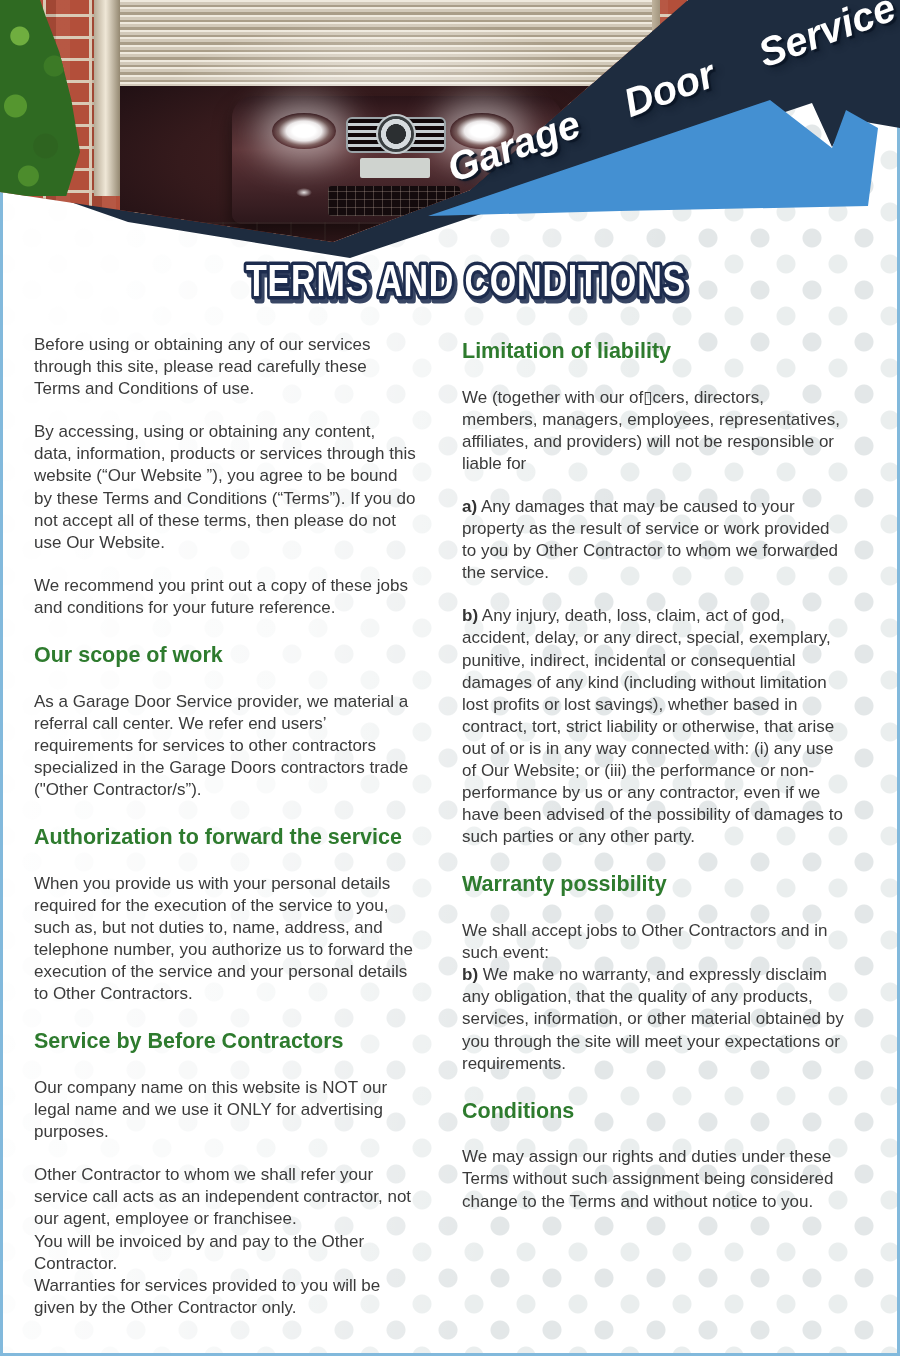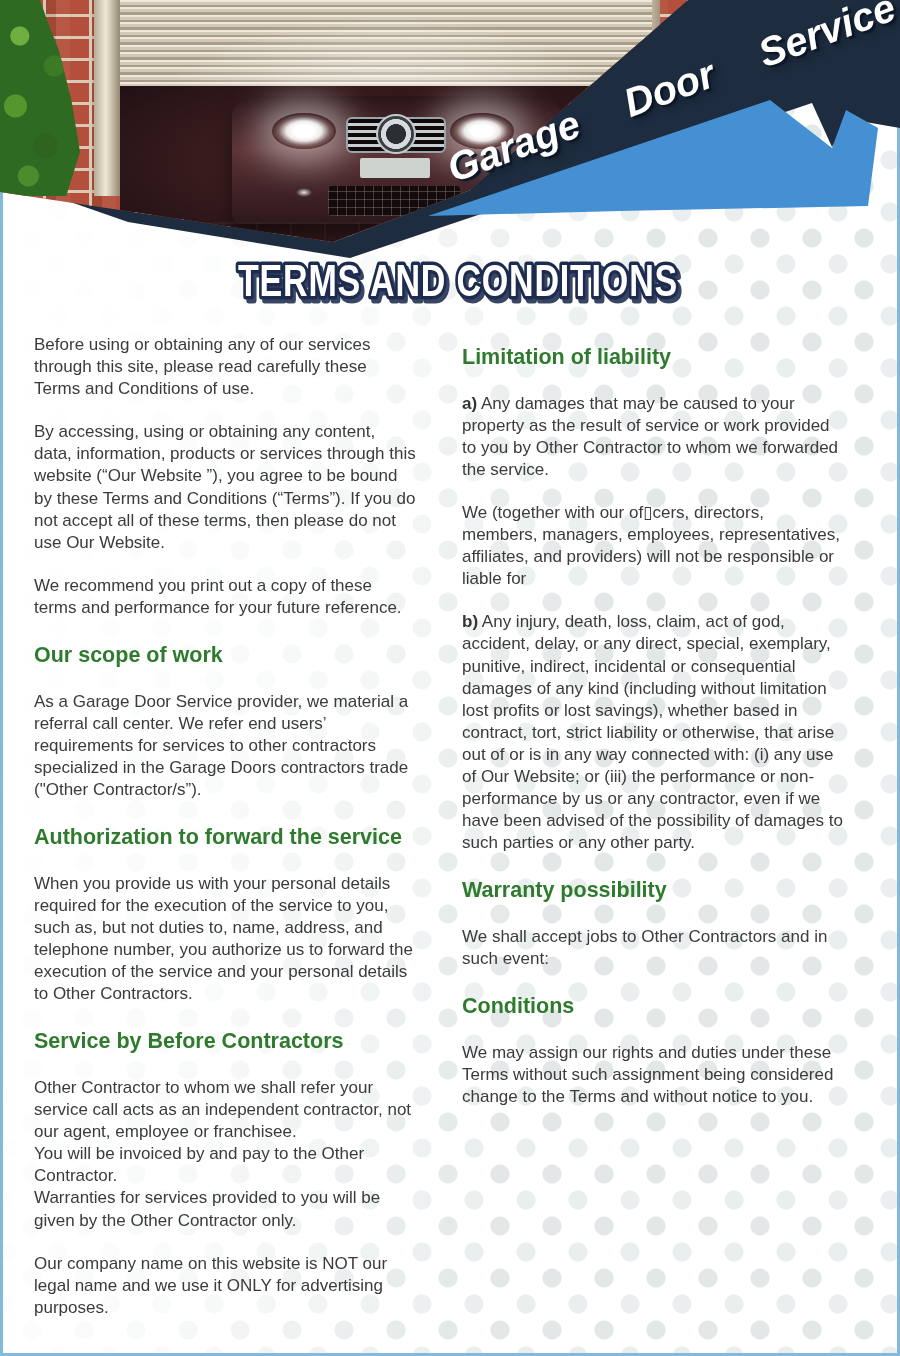"TERMS AND CONDITIONS" .title-wrap { left: 8px -> 16px }
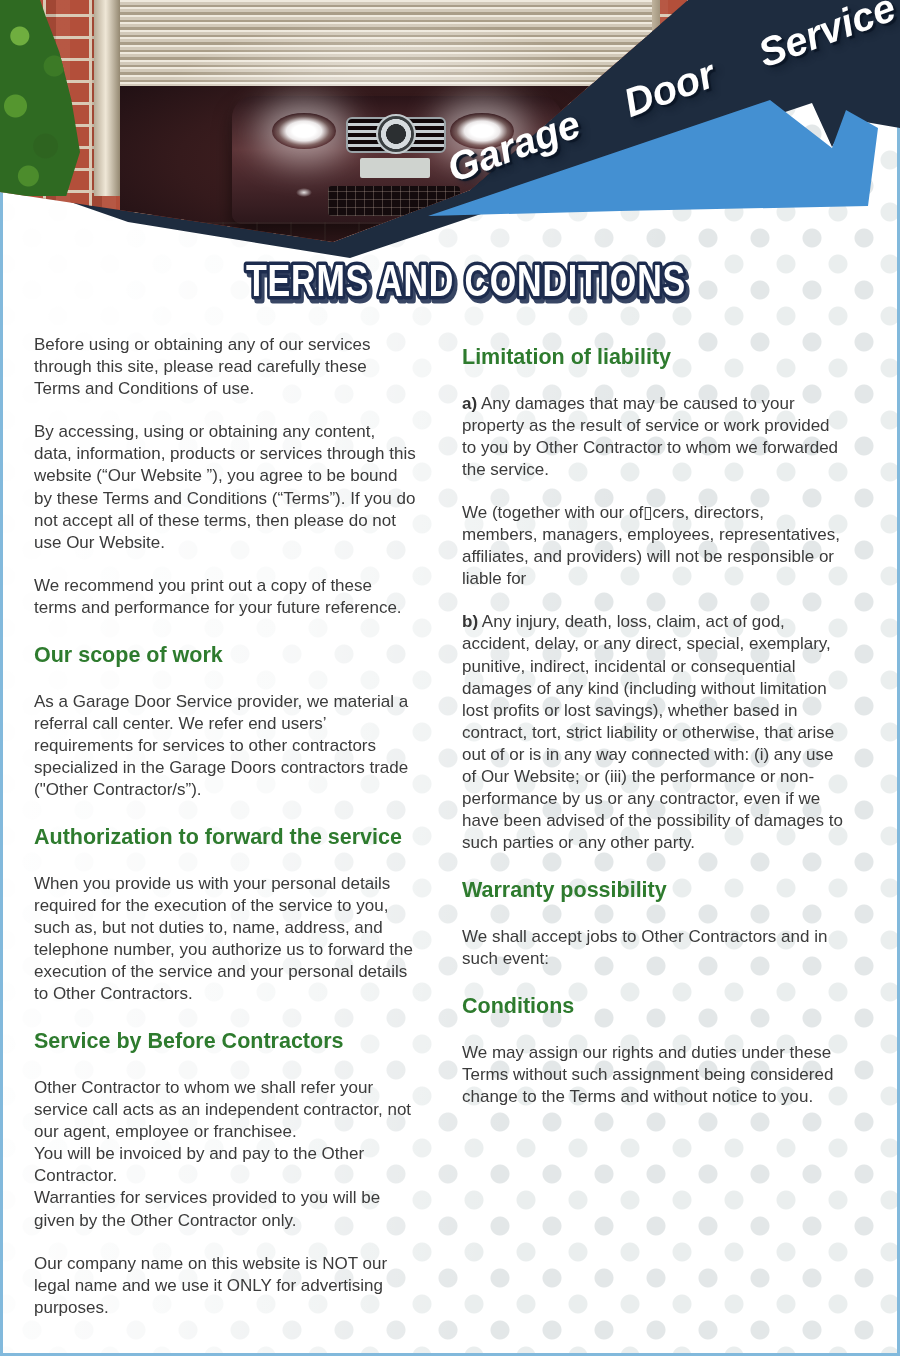"Limitation of liability" .col > .sec-h:first-child { margin-top: 12px -> 6px }
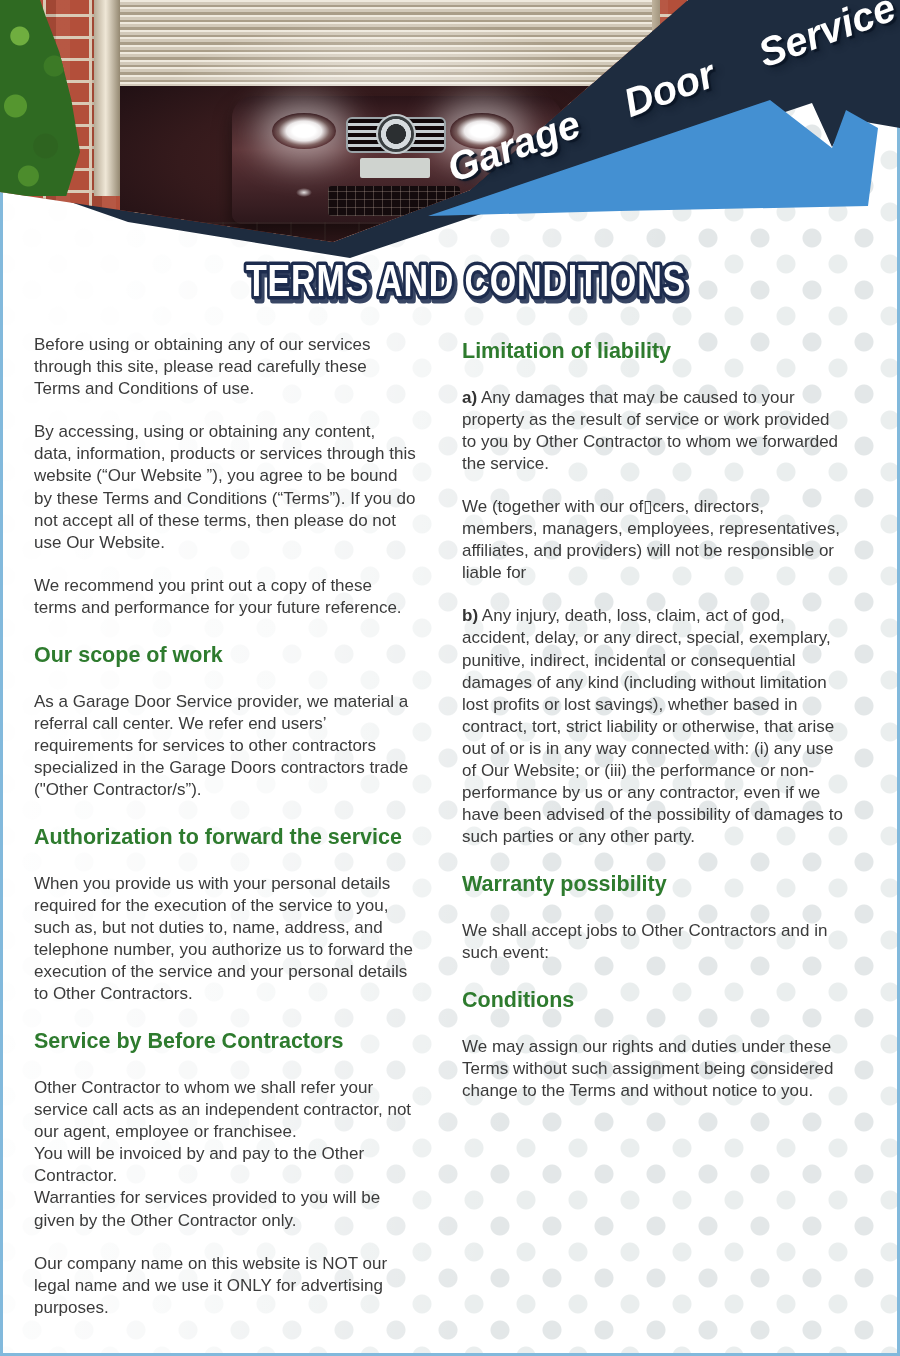"a) Any damages that may" p.para { order: before "We (together with our of▯cers," -> after "We (together with our of▯cers," }
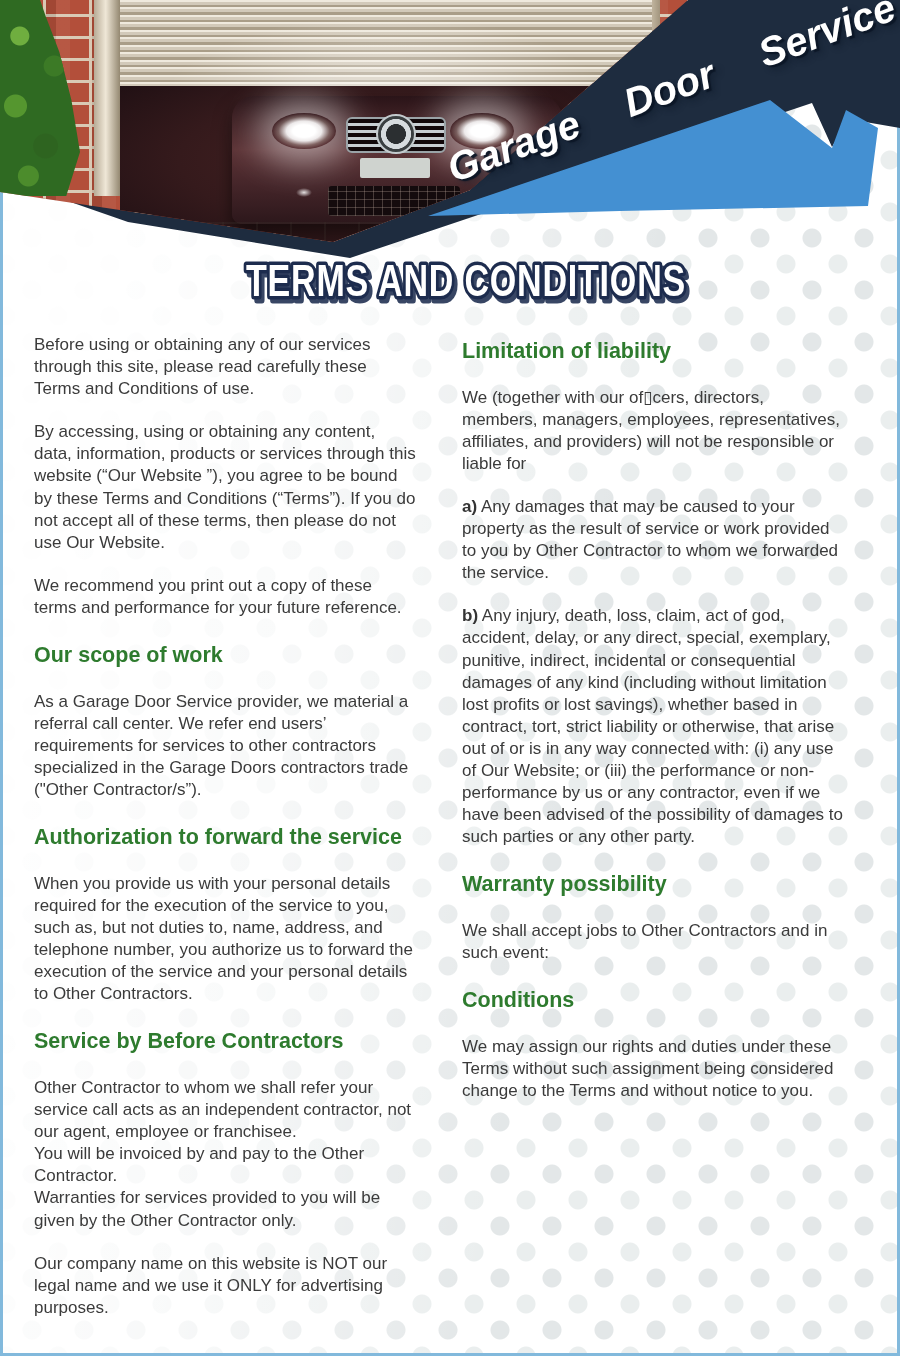"We recommend you print out" p.para { text: terms and performance -> jobs and conditions }
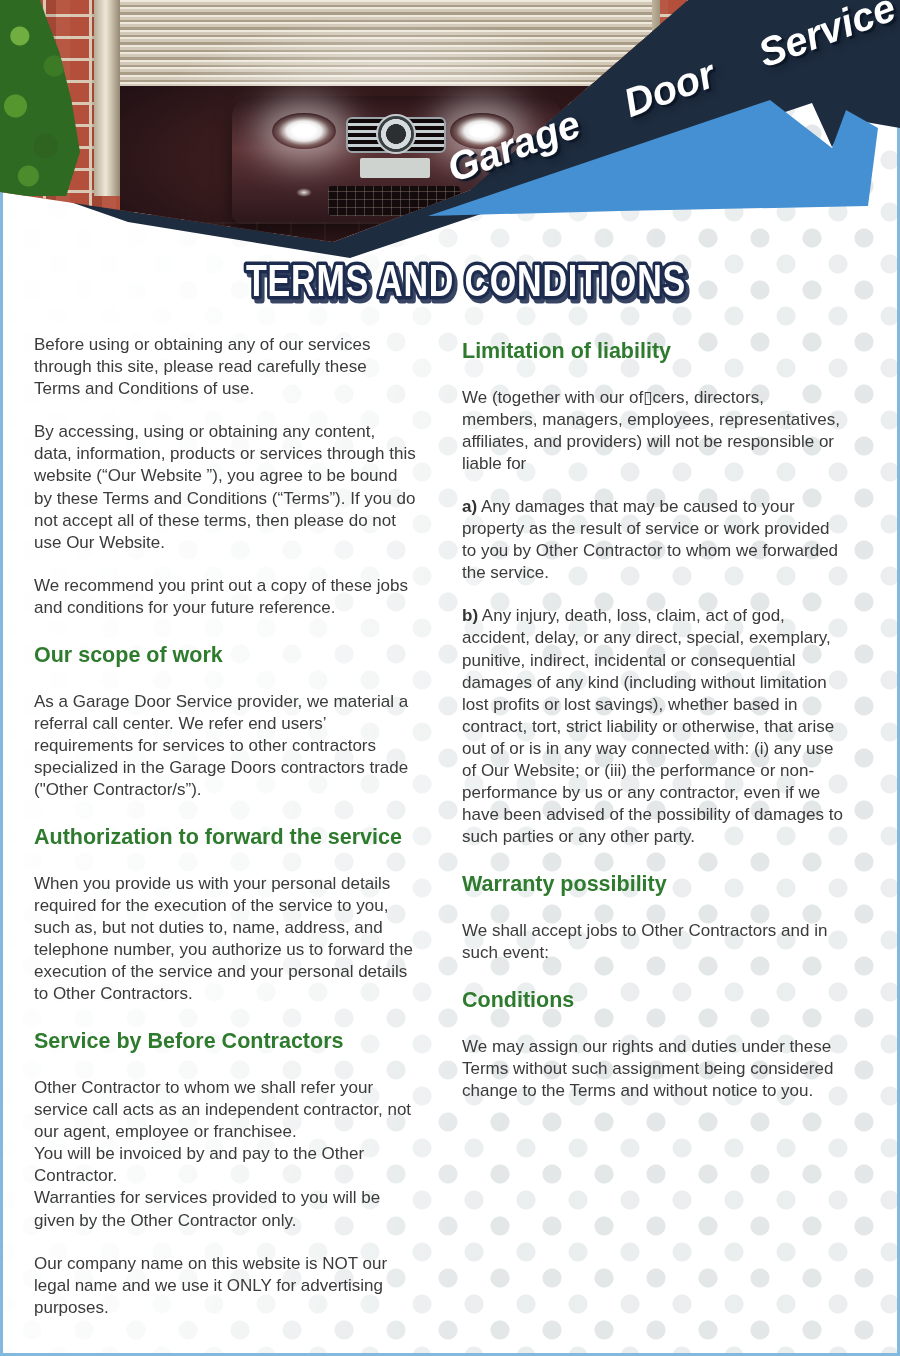"b) We make no warranty," p.para { html: none -> <p><b>b)</b> We make no warranty, and expressly disclaim any obligation, that the quality of any products, services, information, or other material obtained by you through the site will meet your expectations or requirements.</p> }
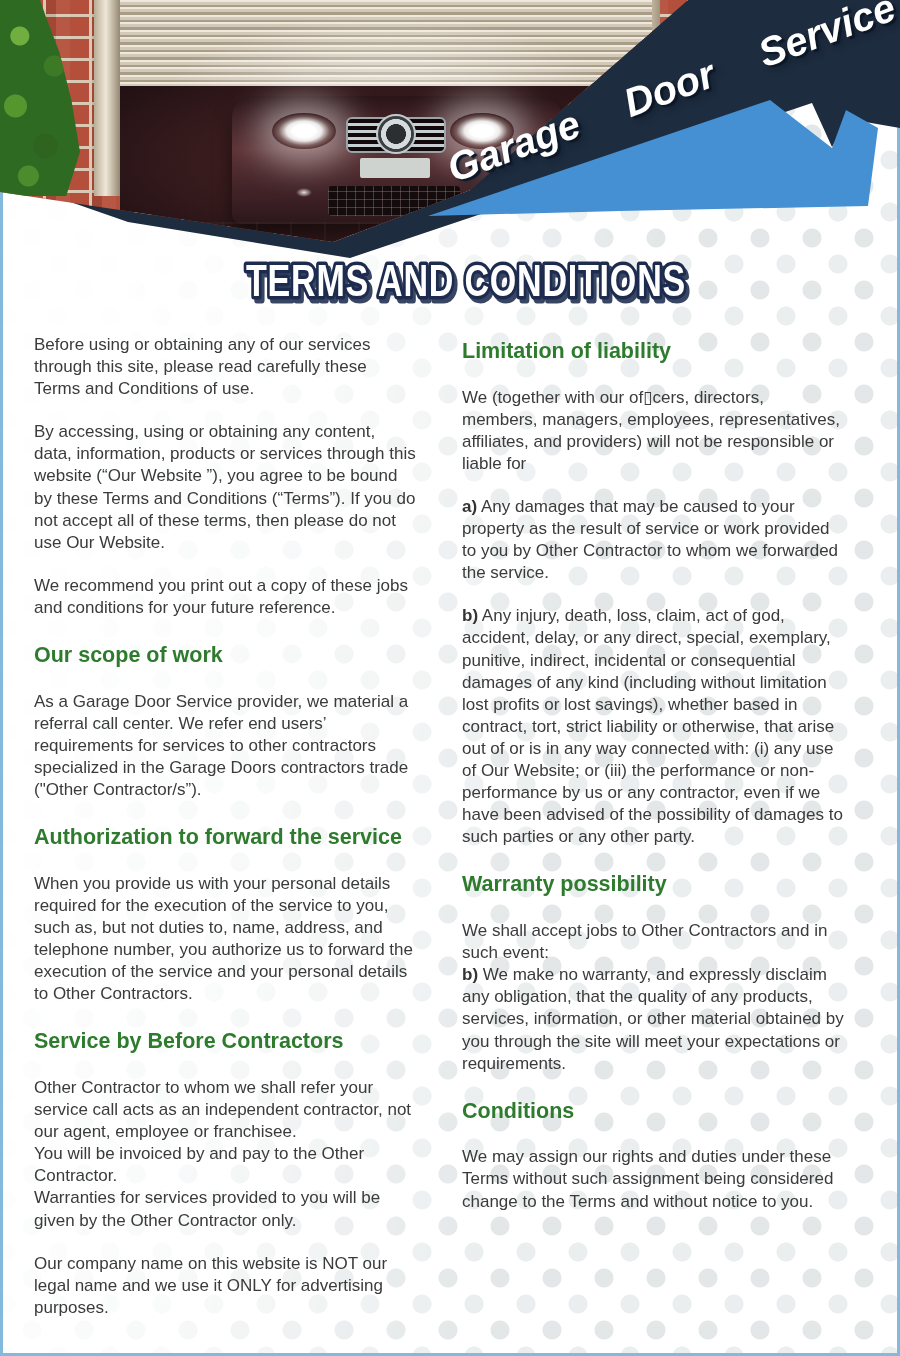"Other Contractor to whom we" p.para { order: before "Our company name on this" -> after "Our company name on this" }
